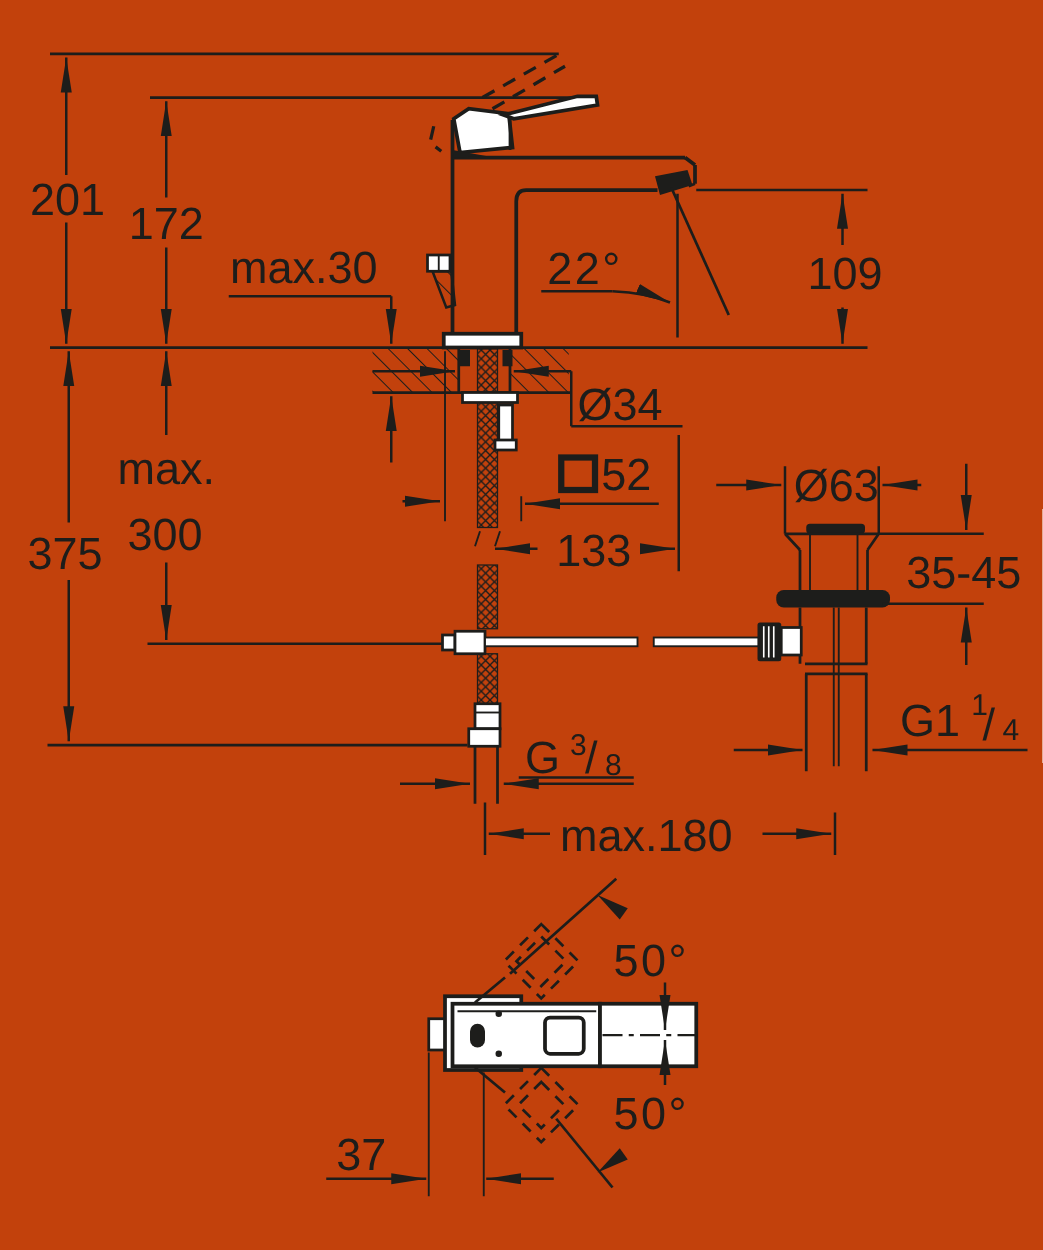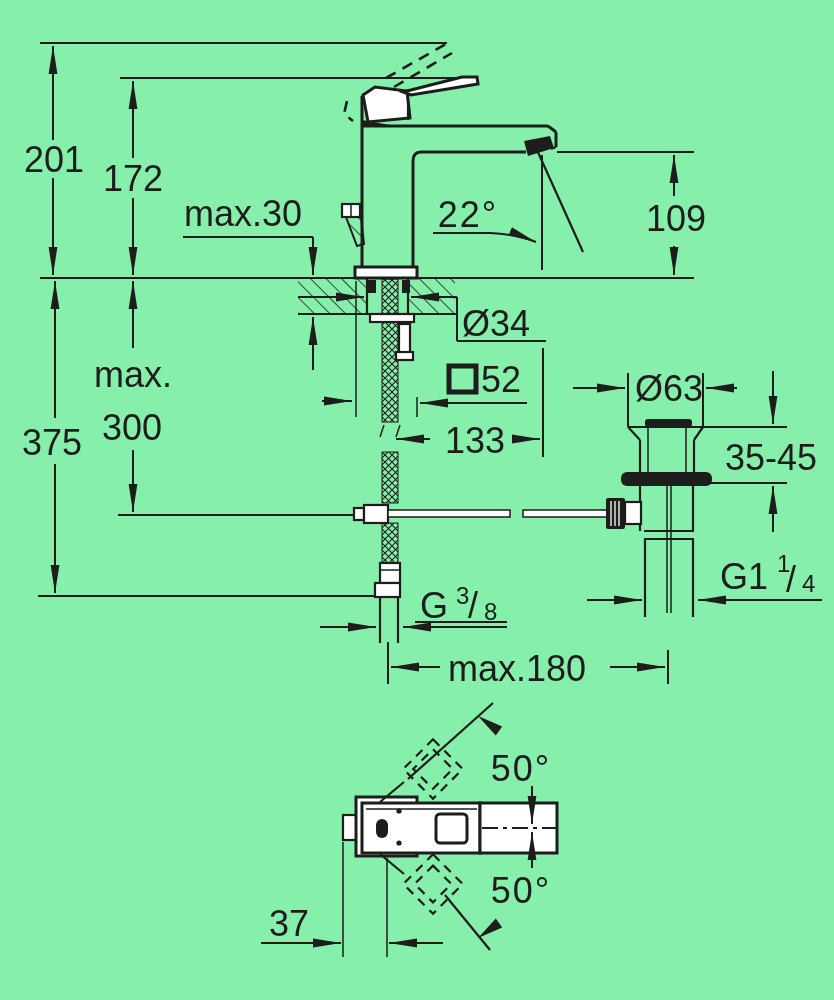"201" #canvas { background: #86efac -> #c2410c }
